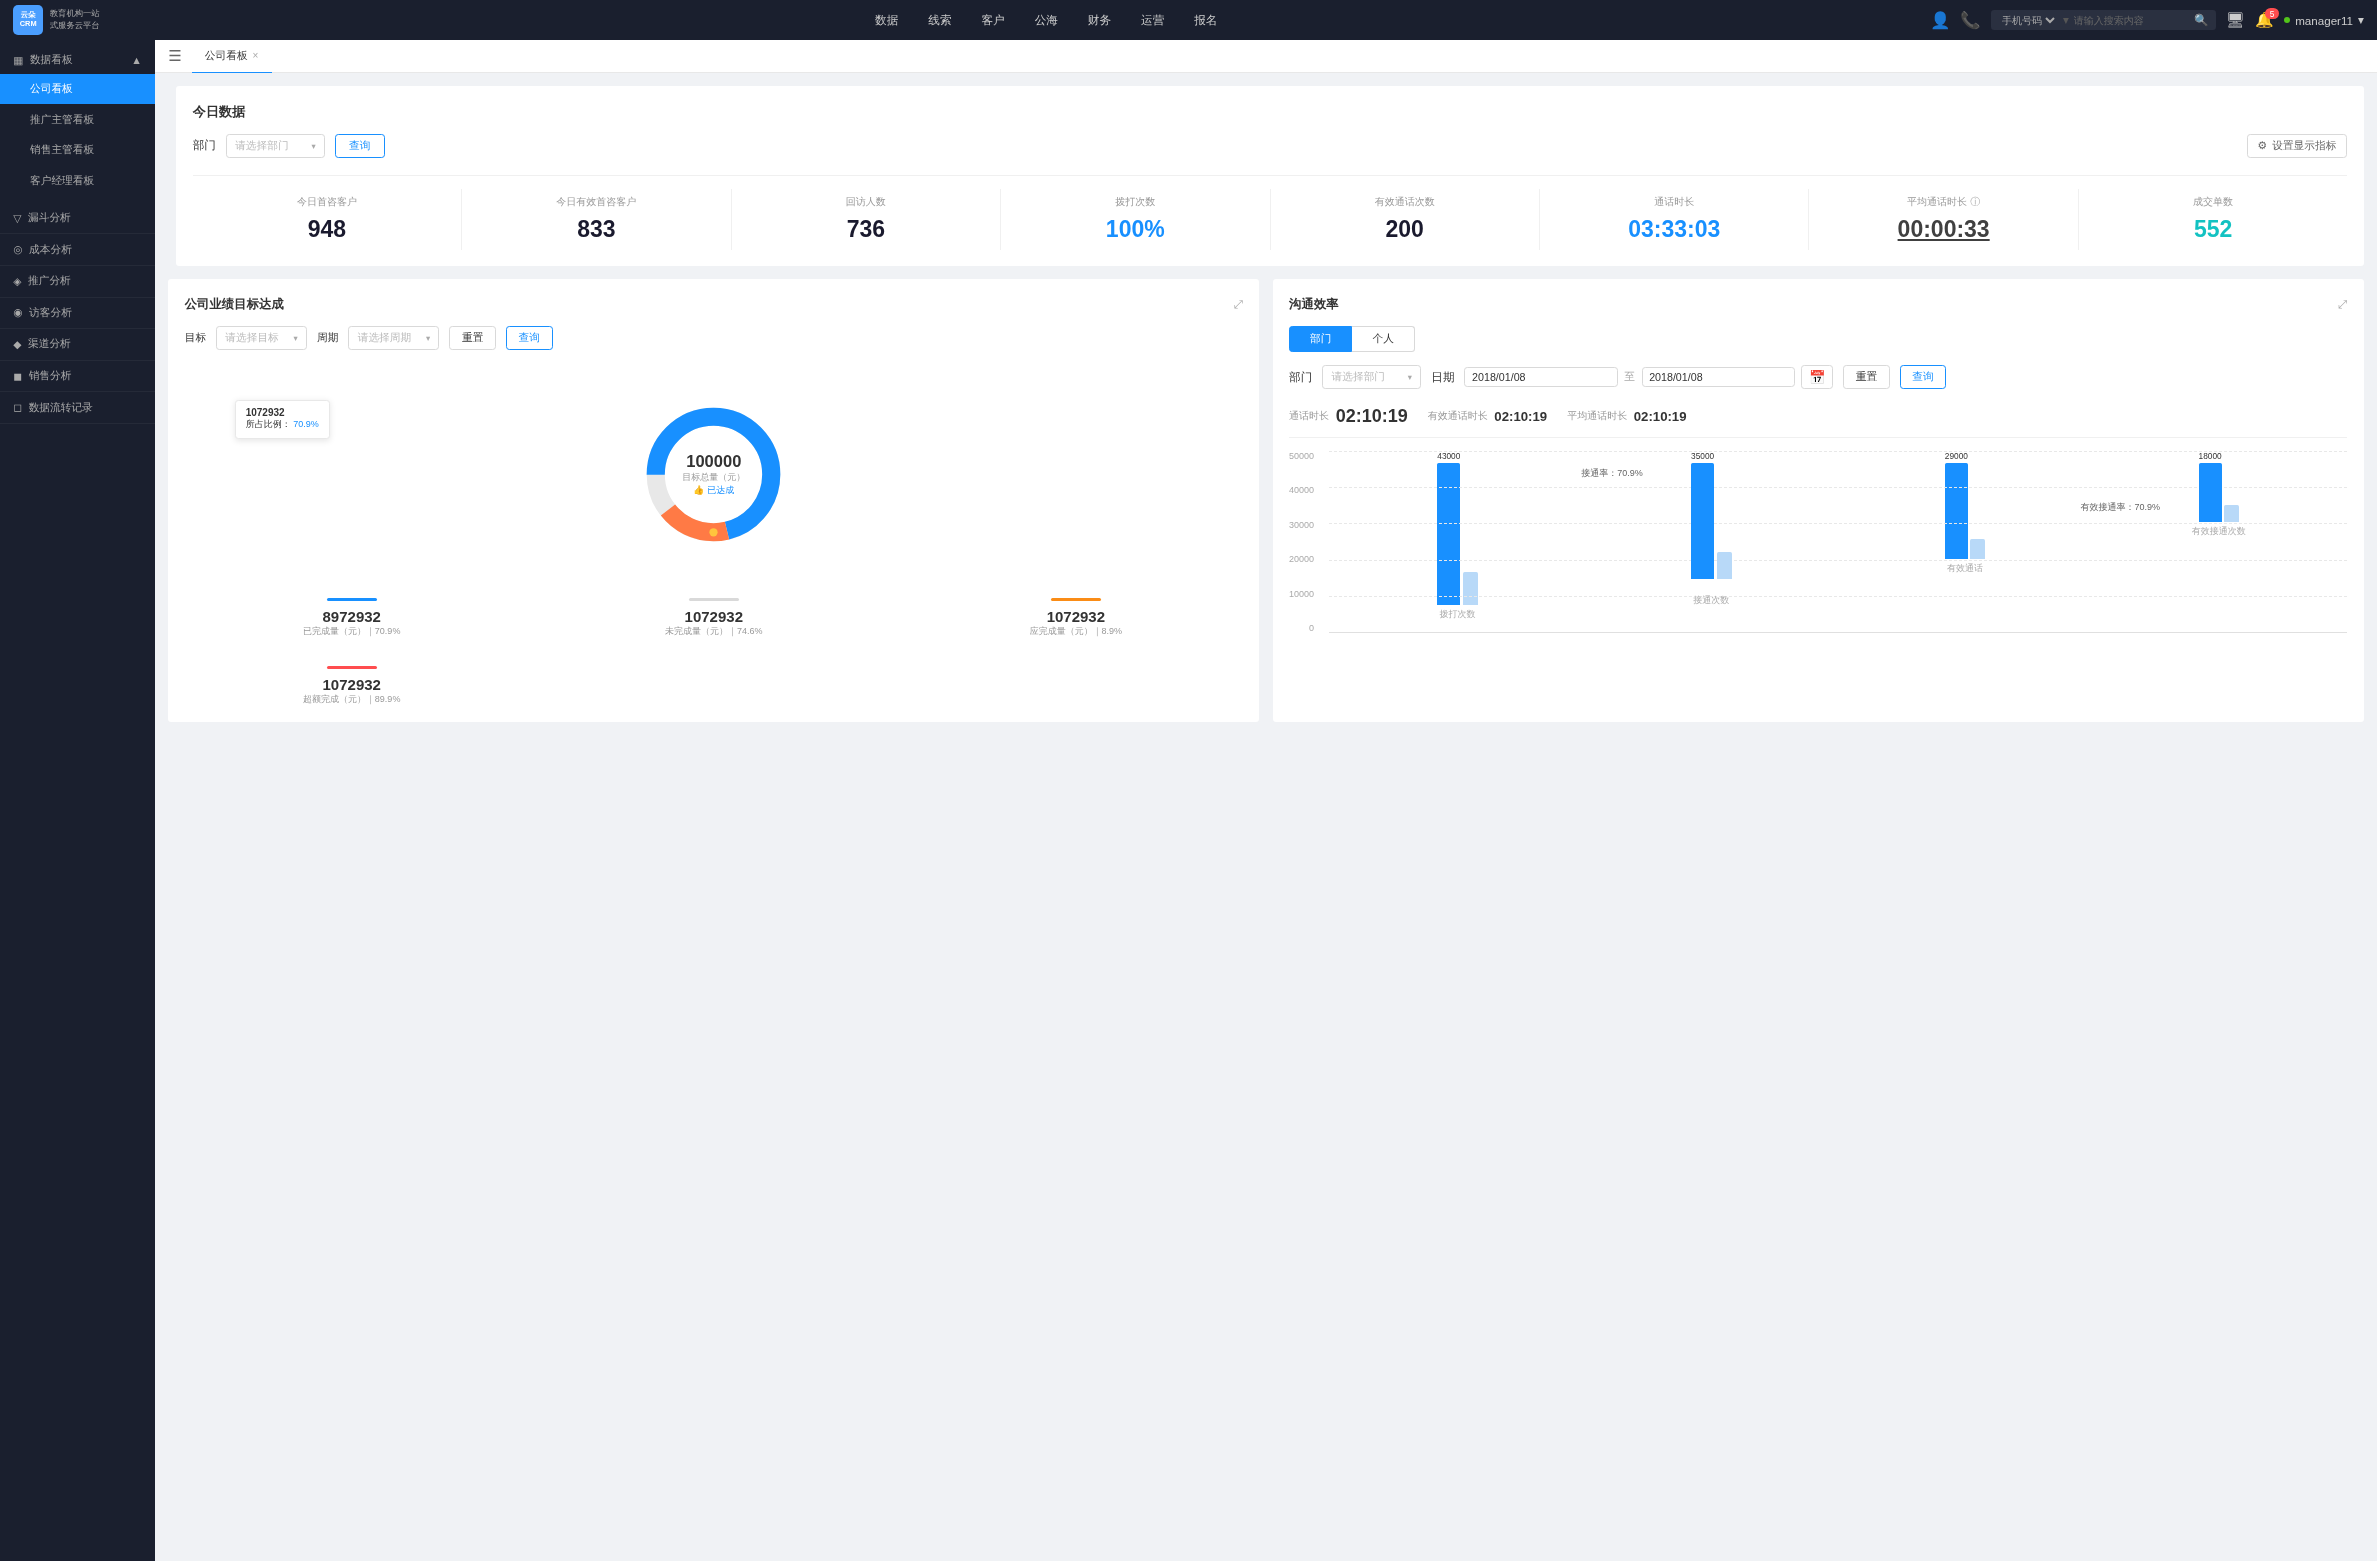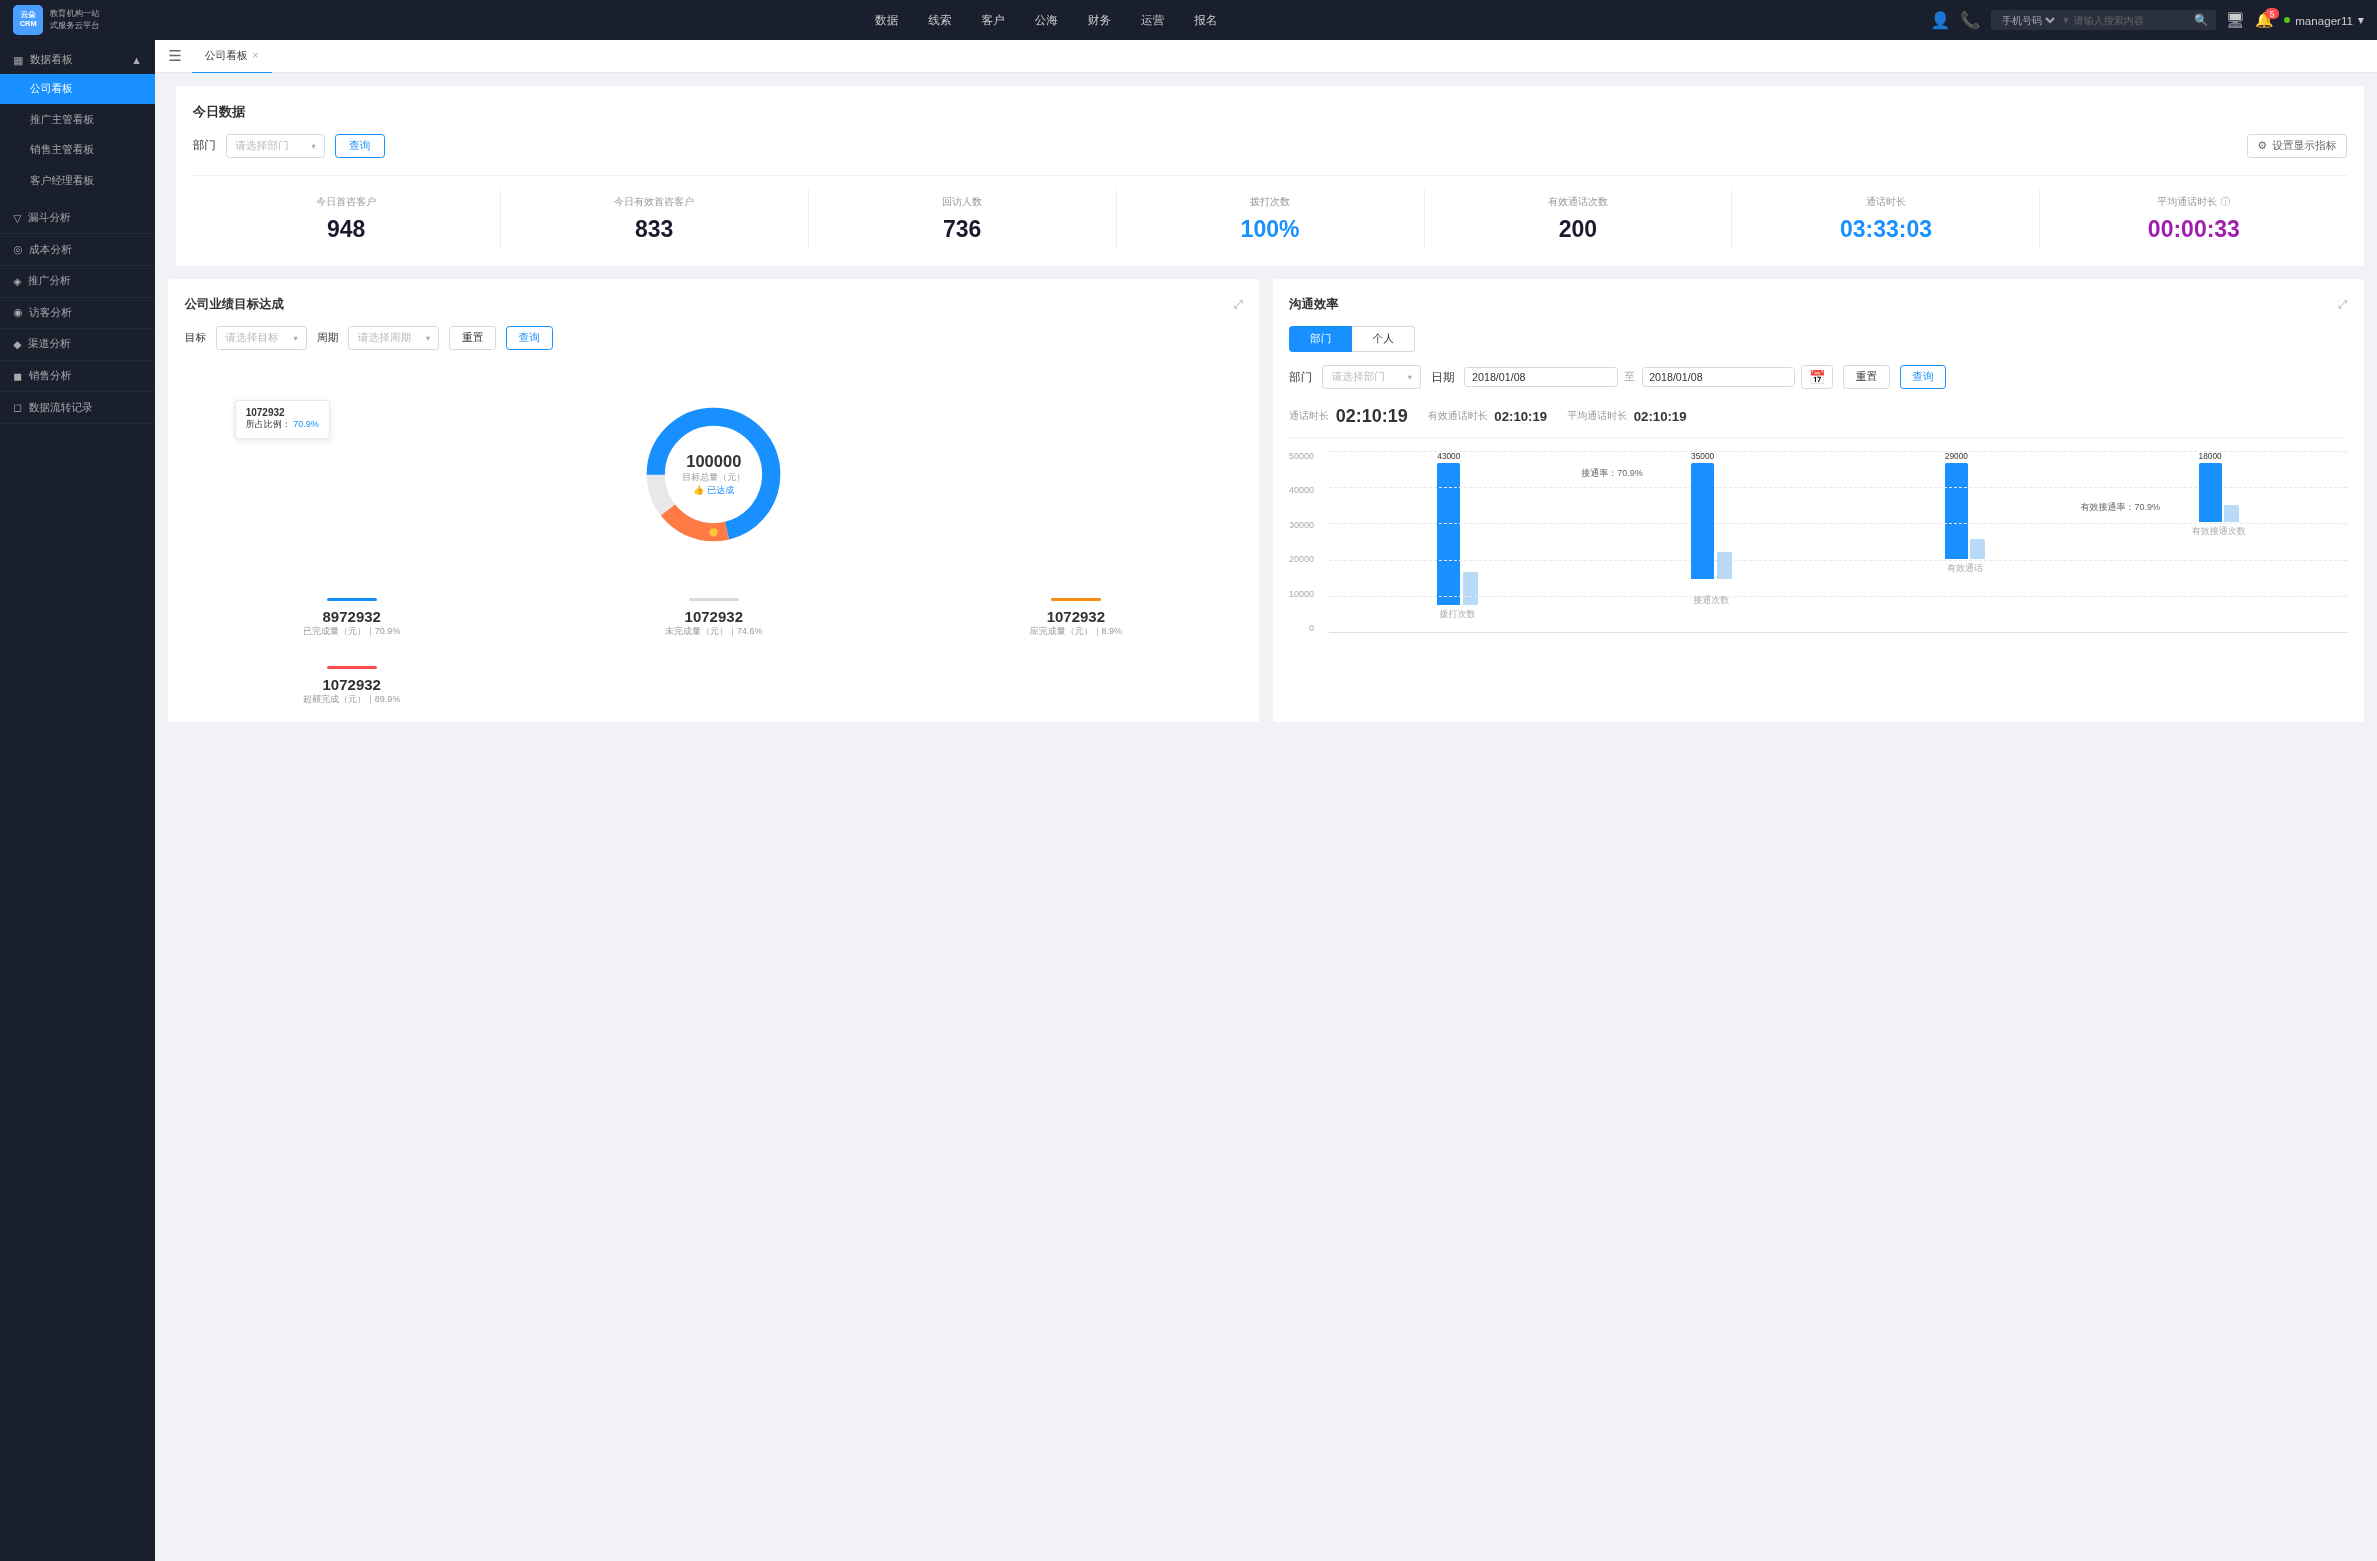"成交单数" div.metric-item { html: none -> <div> <div>成交单数</div> <div>552</div> </div> }
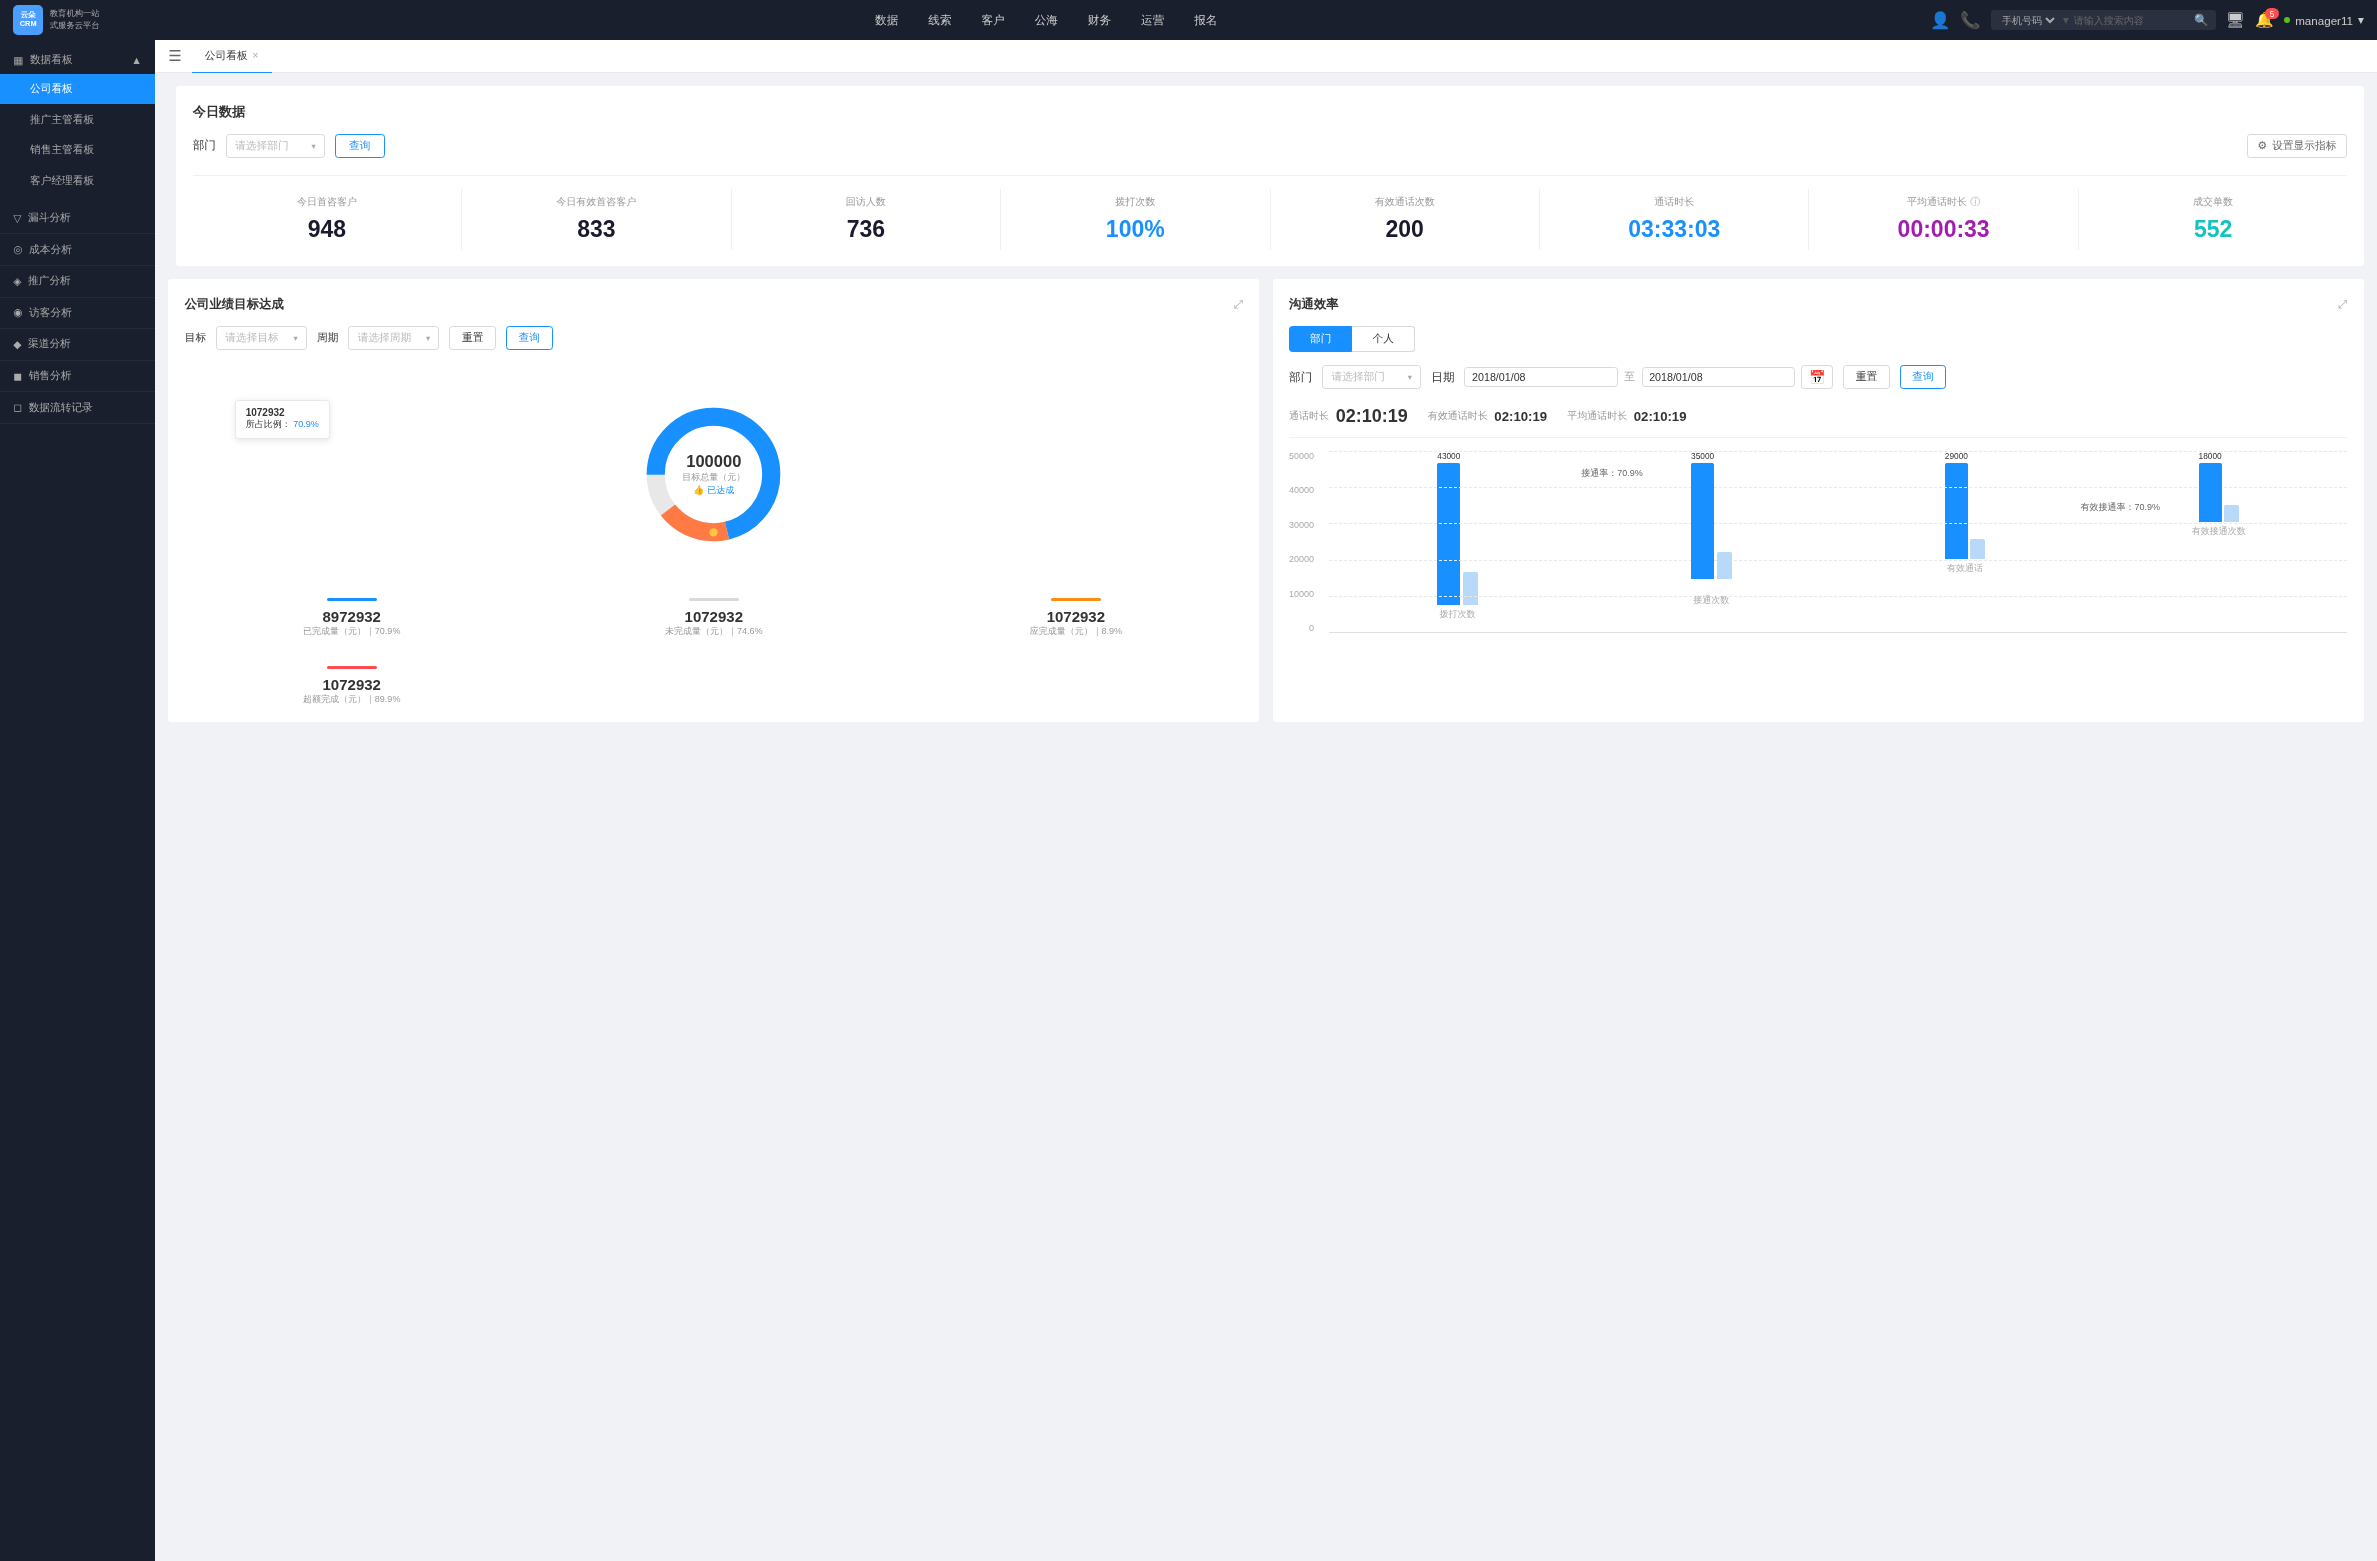"00:00:33" .metric-value.cyan { color: #a21caf -> #404040; text-decoration: none -> underline }
